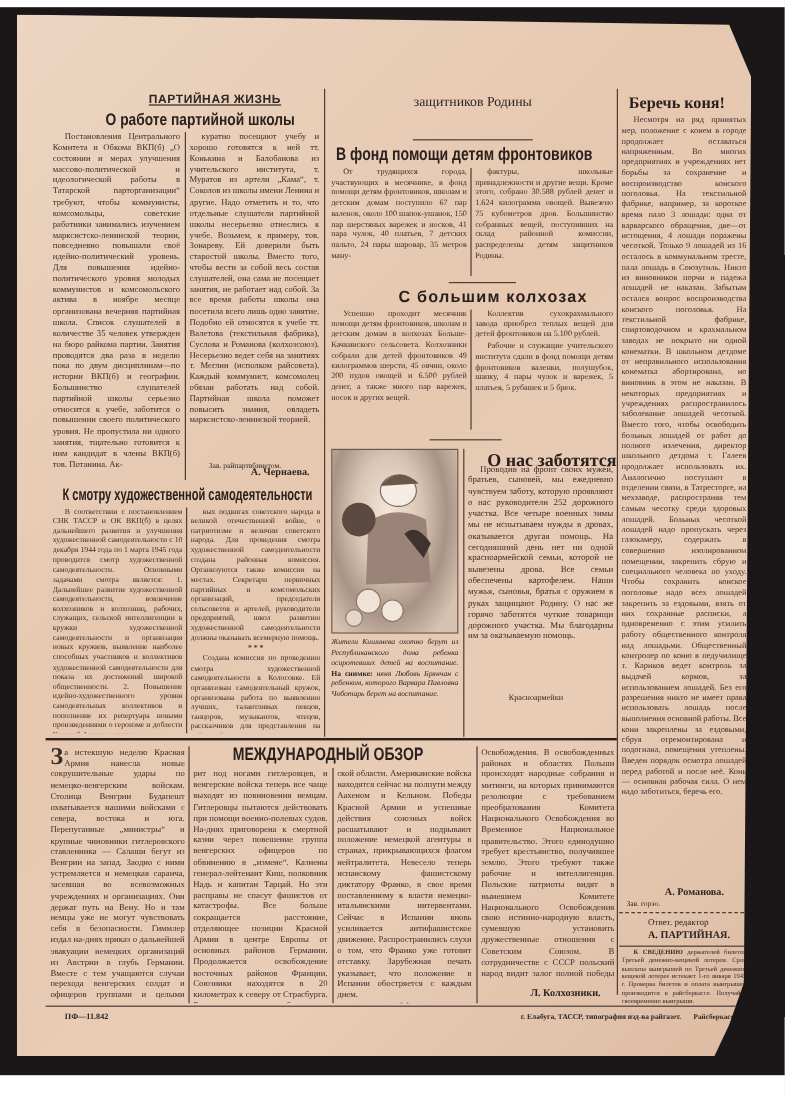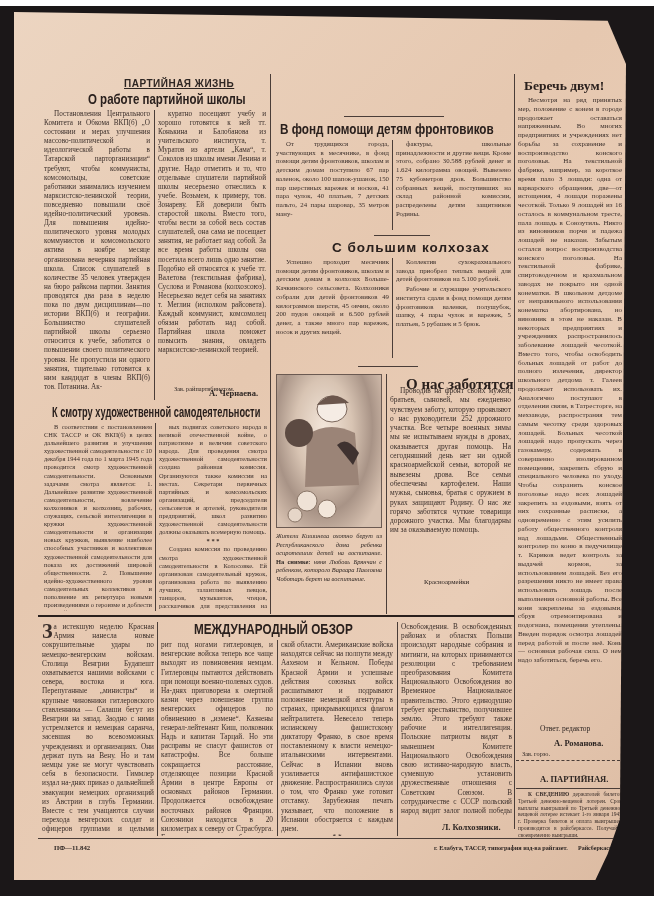"защитников Родины" div { html: none -> <div>защитников Родины</div> }
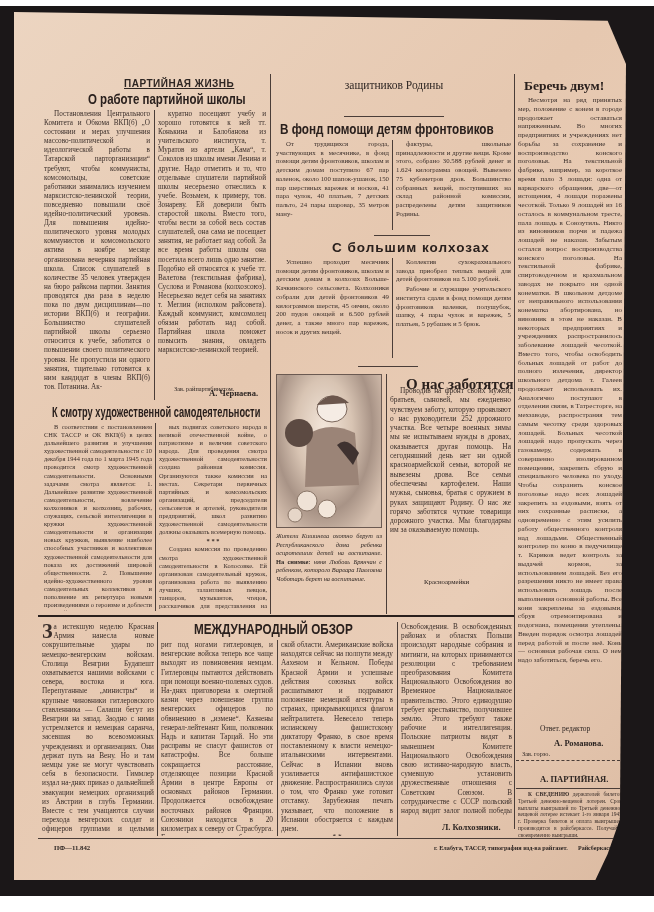"Беречь двум!" div.h1 { text: двум -> коня }
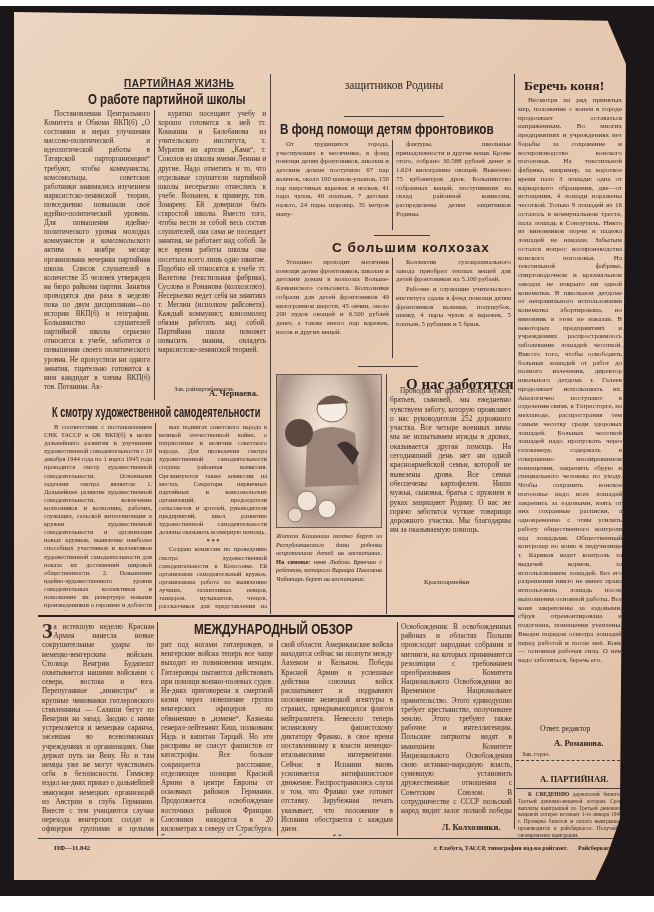"Ответ. редактор" div.sub { top: 712px -> 752px }
